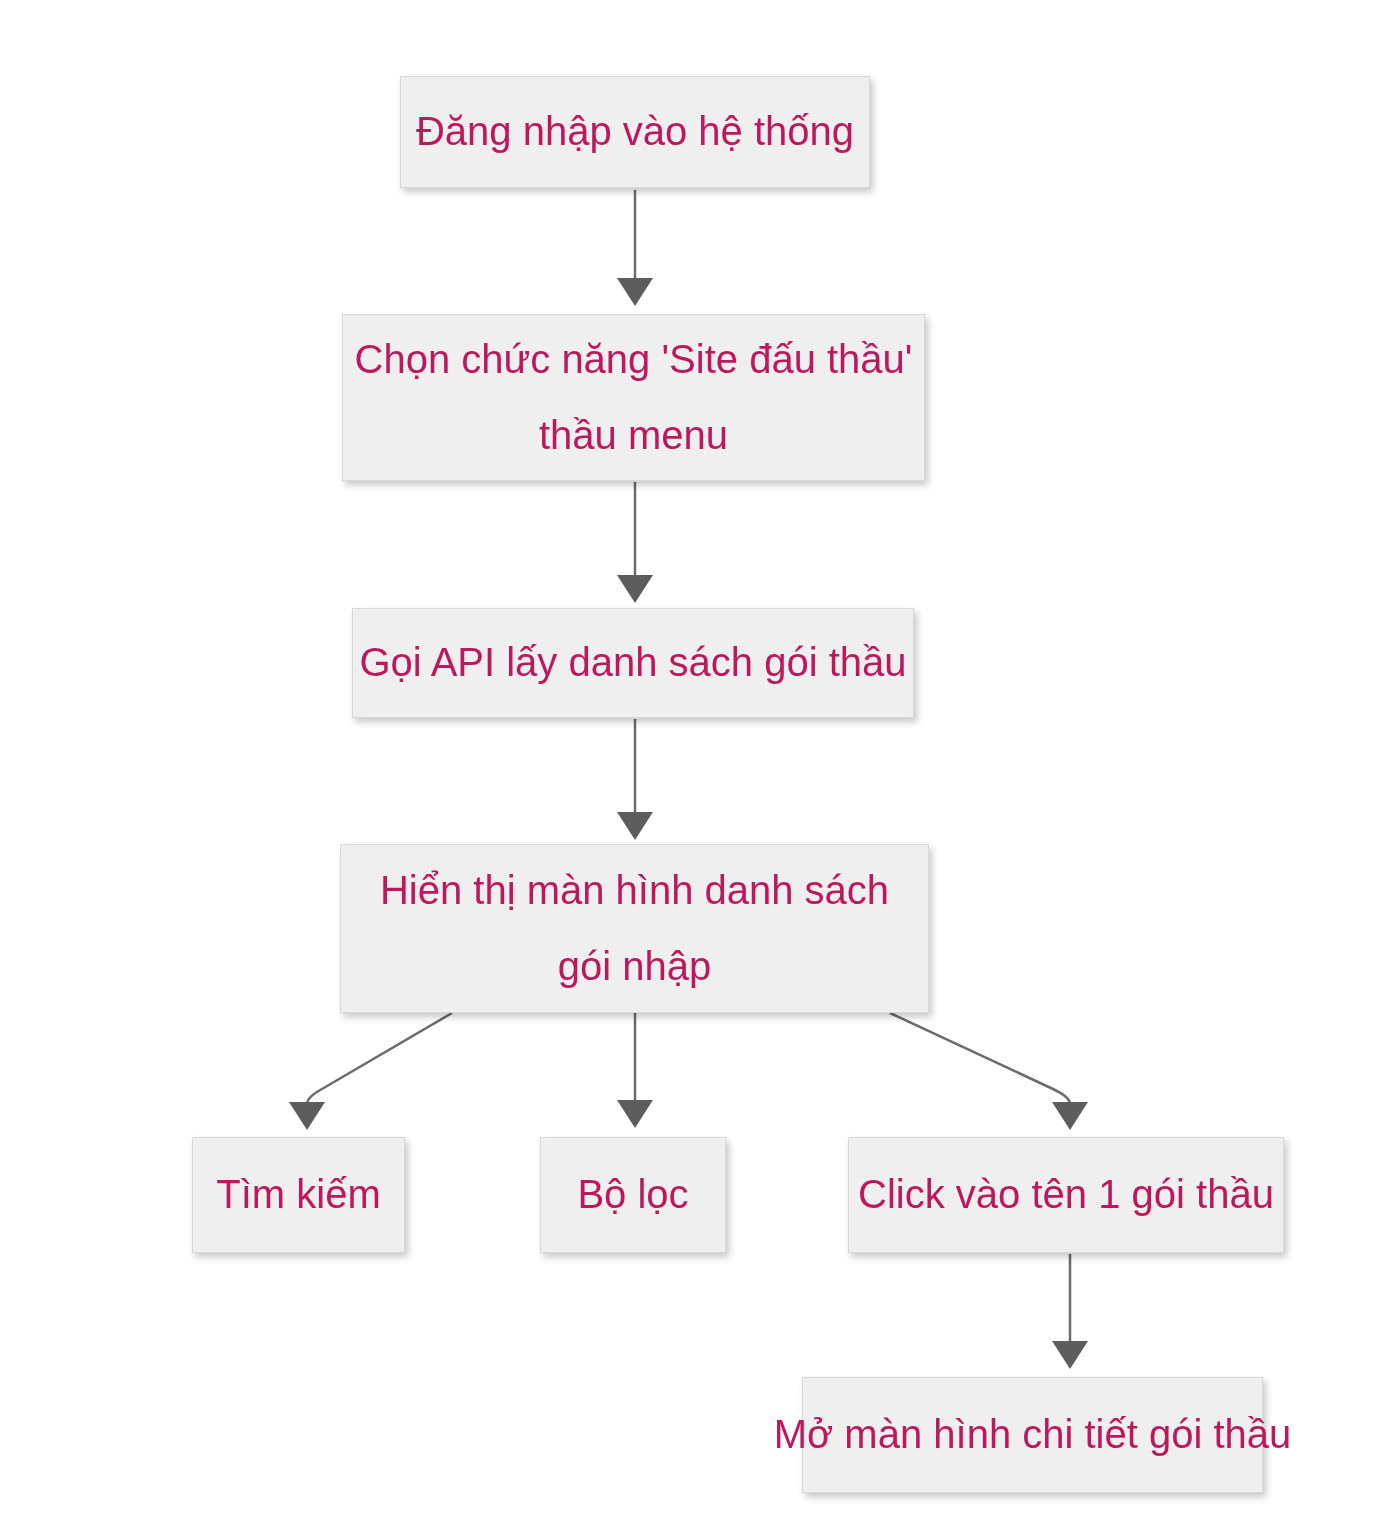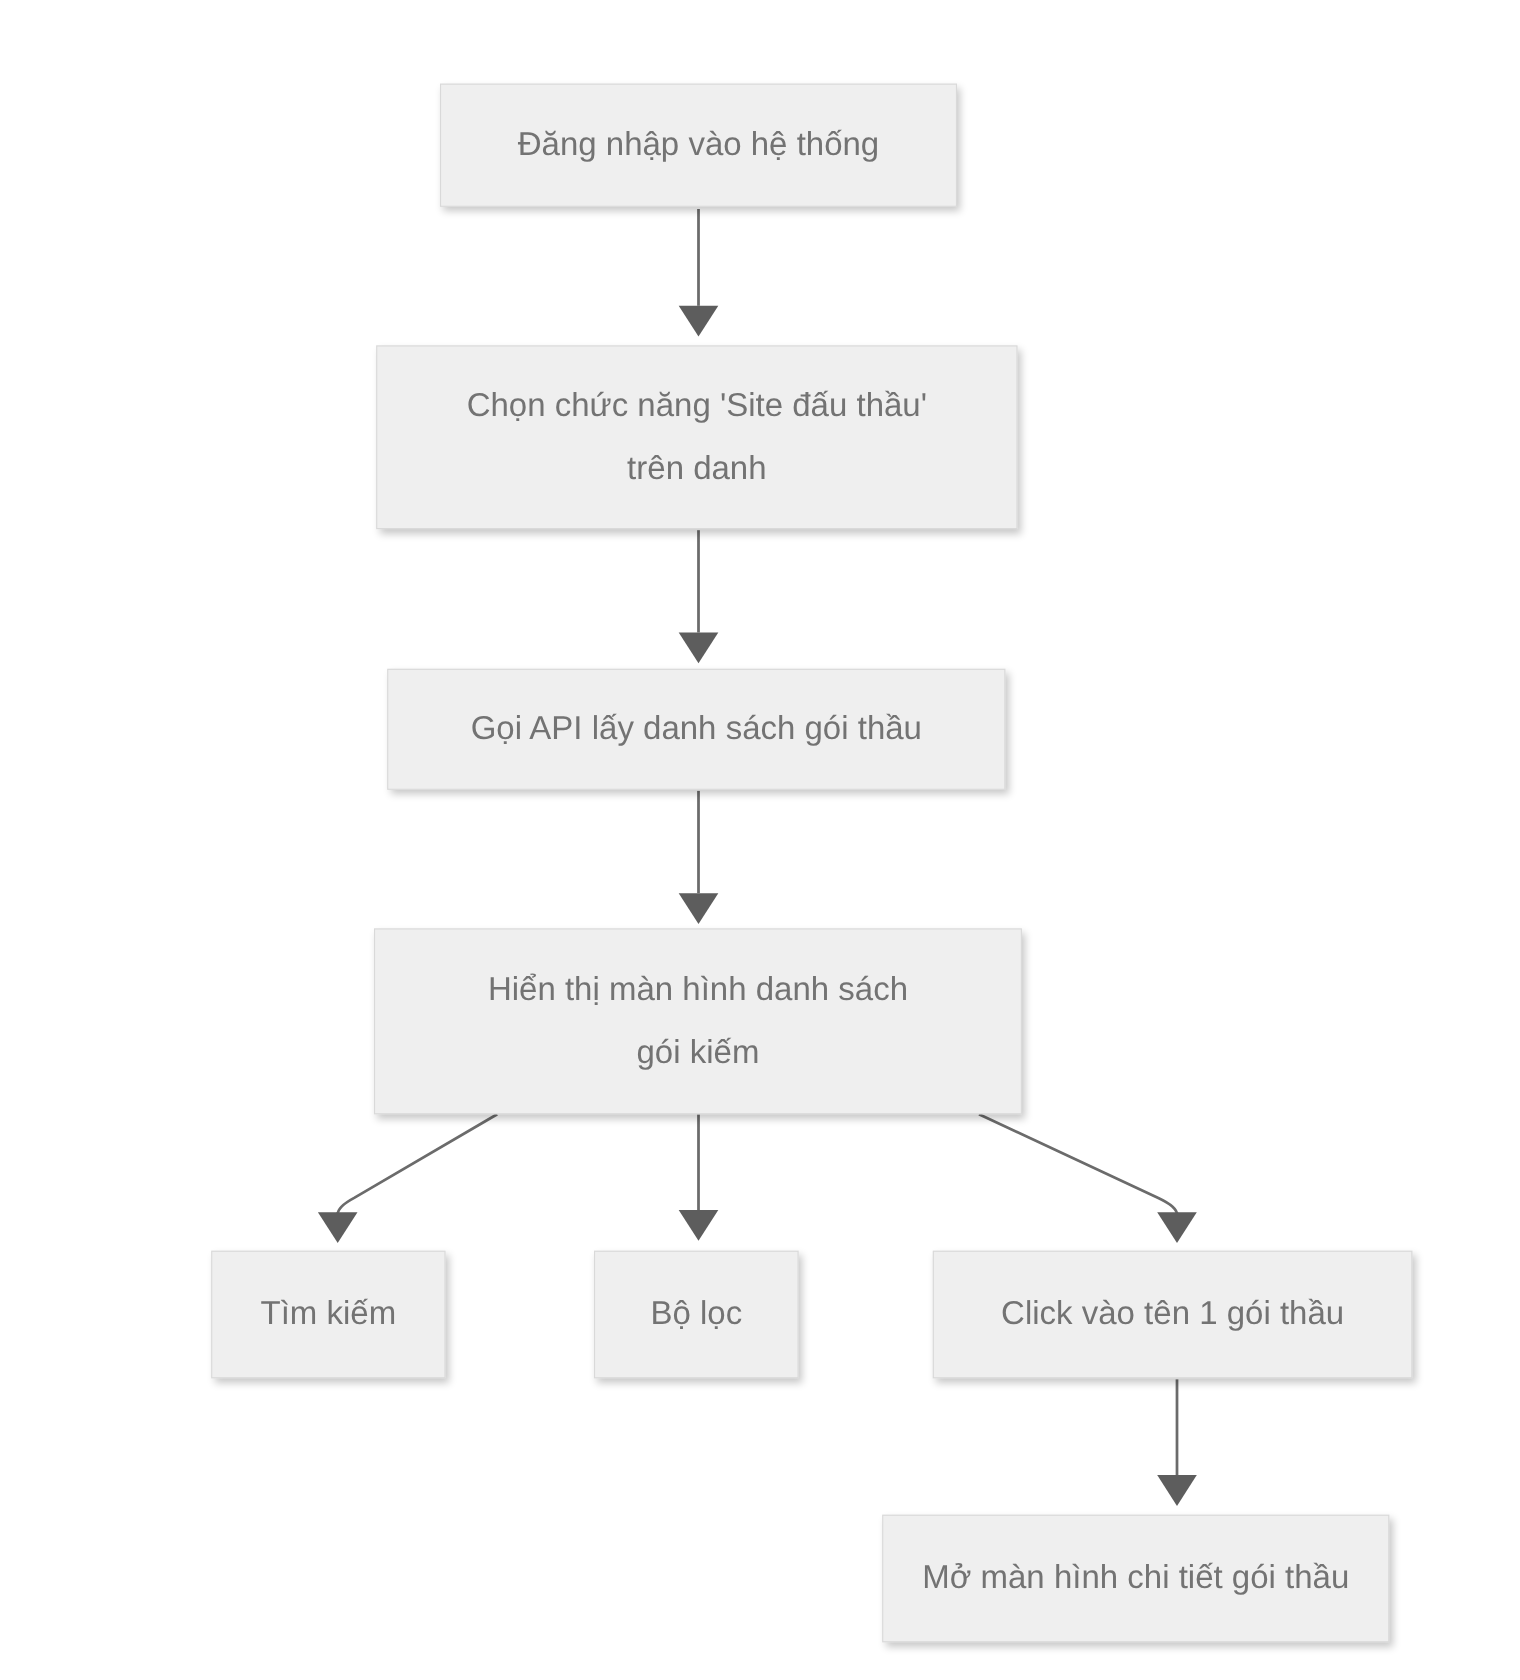"Đăng nhập vào hệ thống" .node { color: #737373 -> #be185d; font-size: 30px -> 40px }
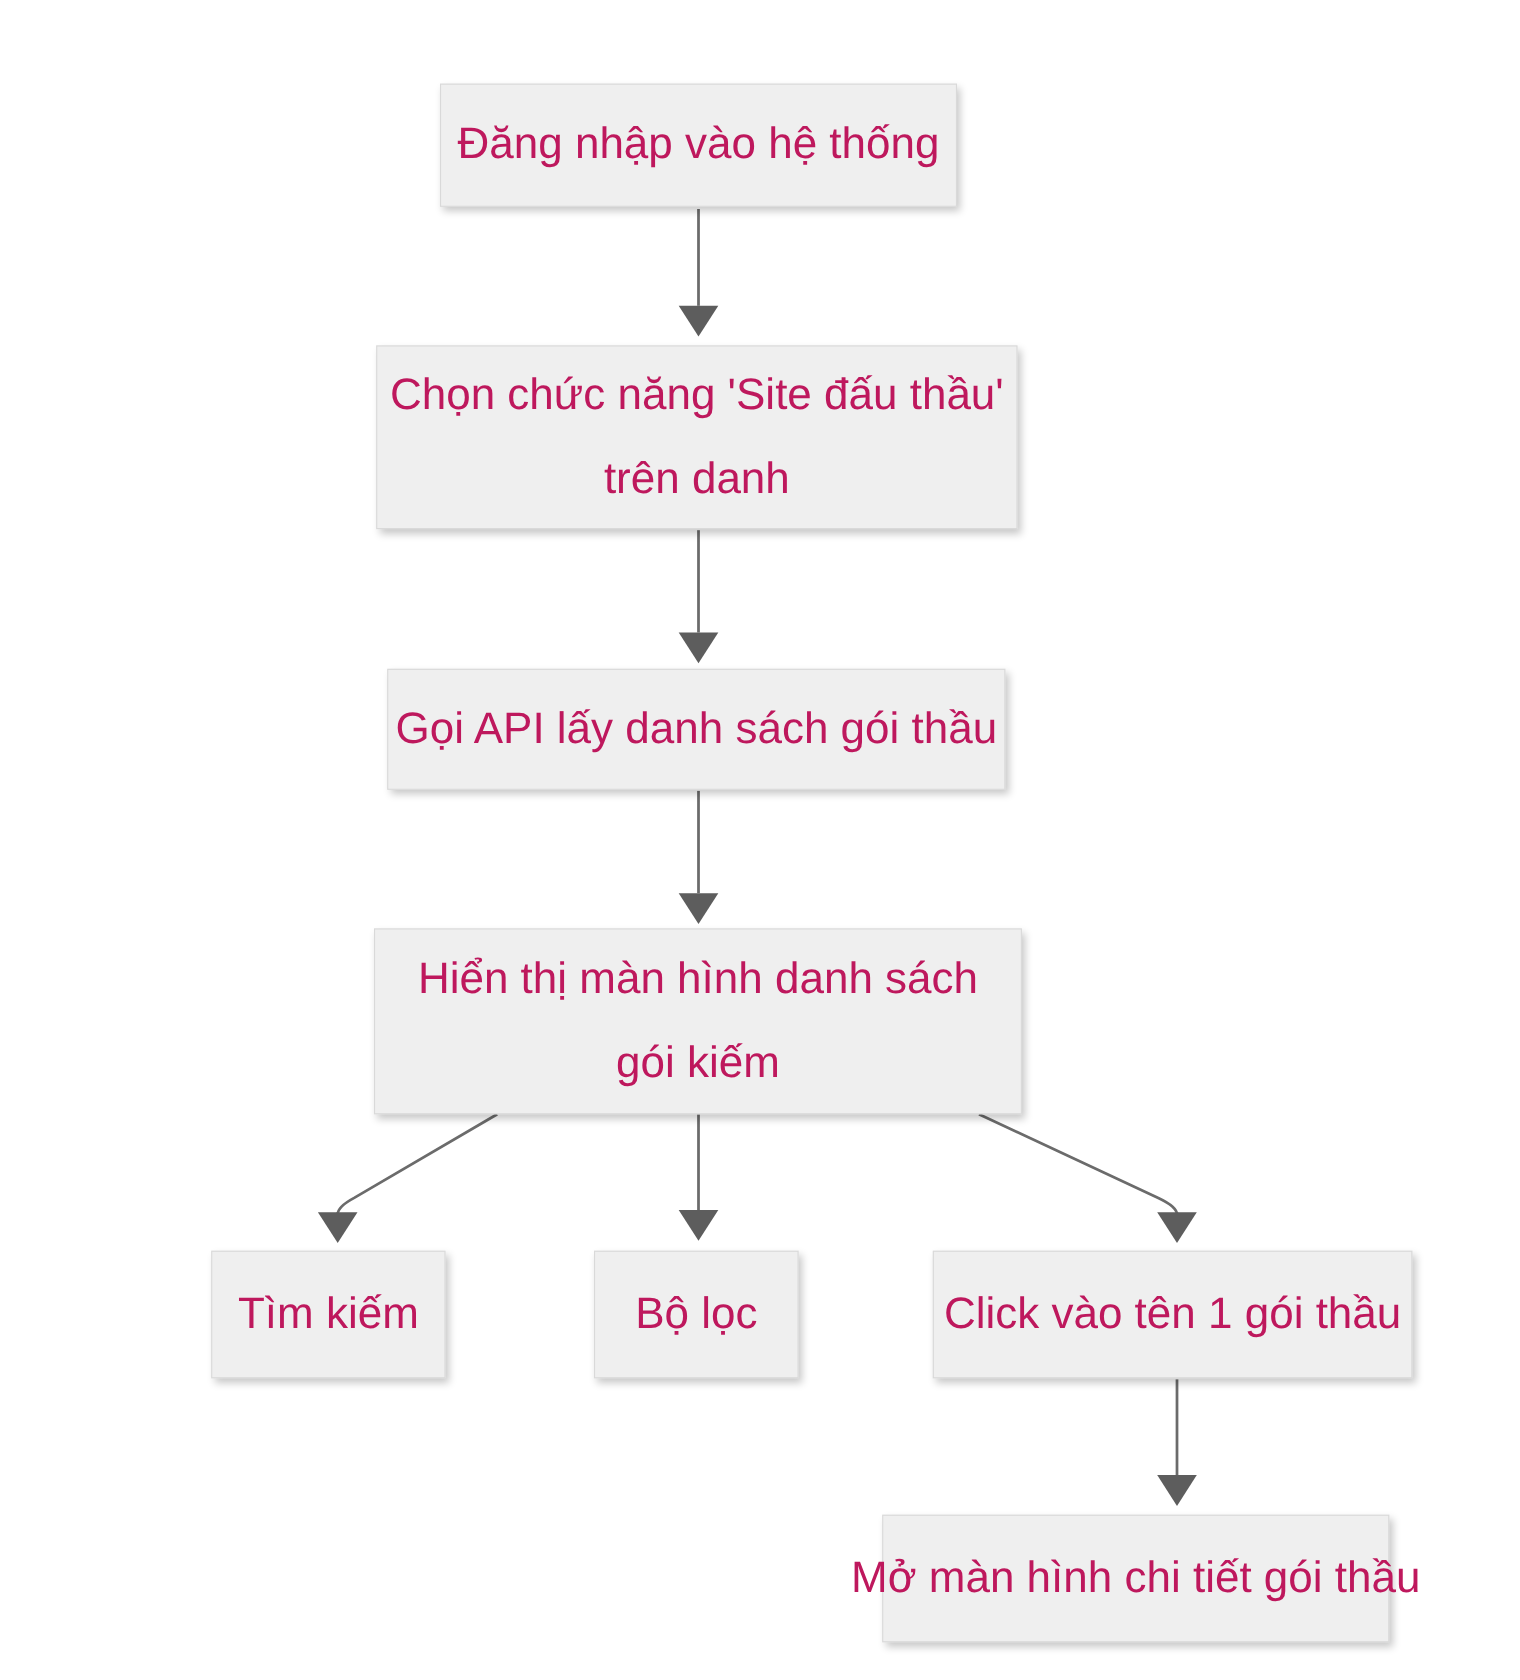"trên danh" span { text: trên danh -> thầu menu }
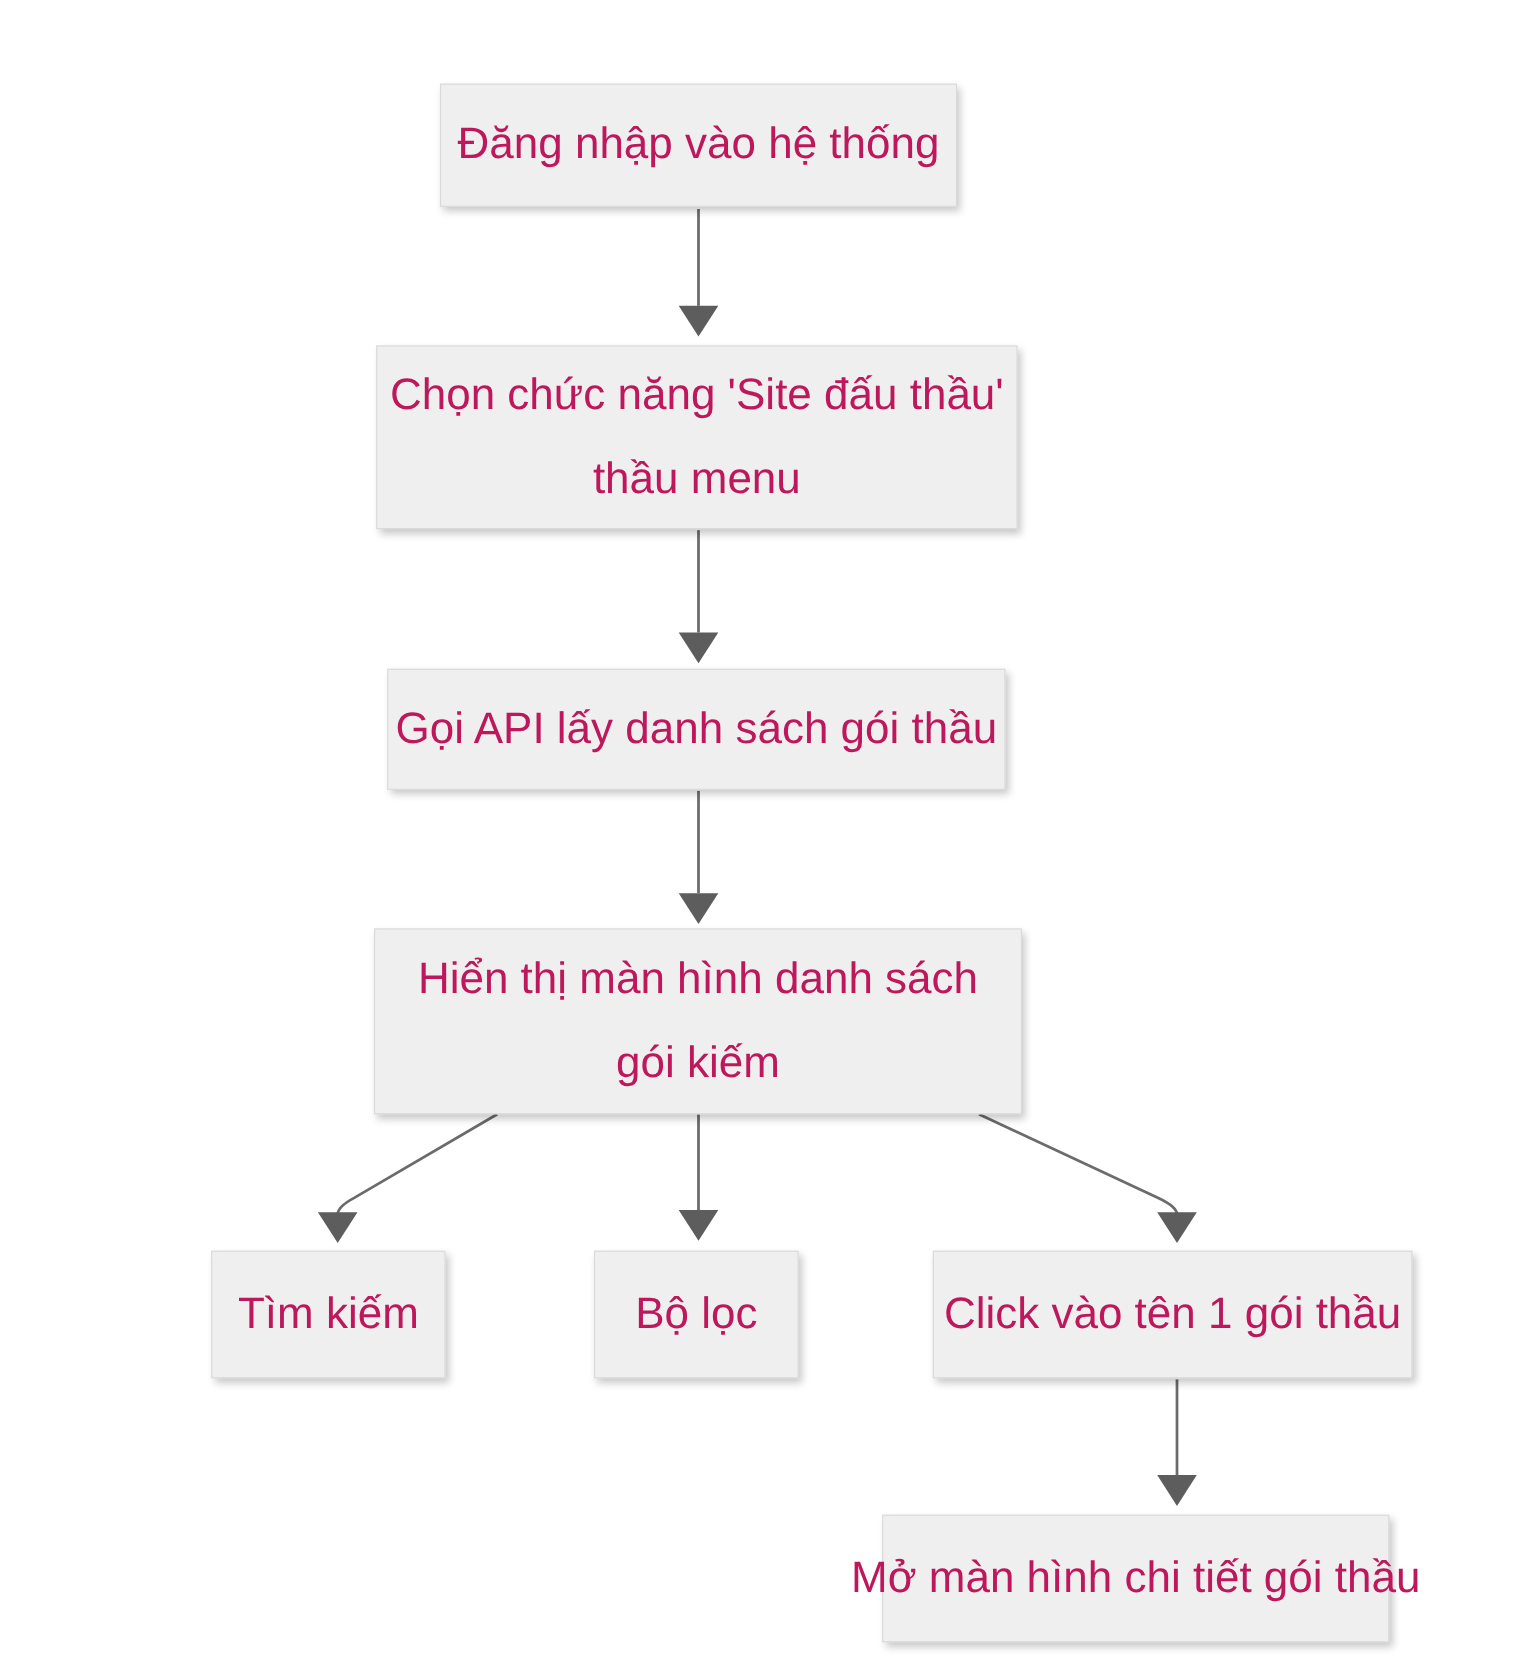"gói kiếm" span { text: kiếm -> nhập }
